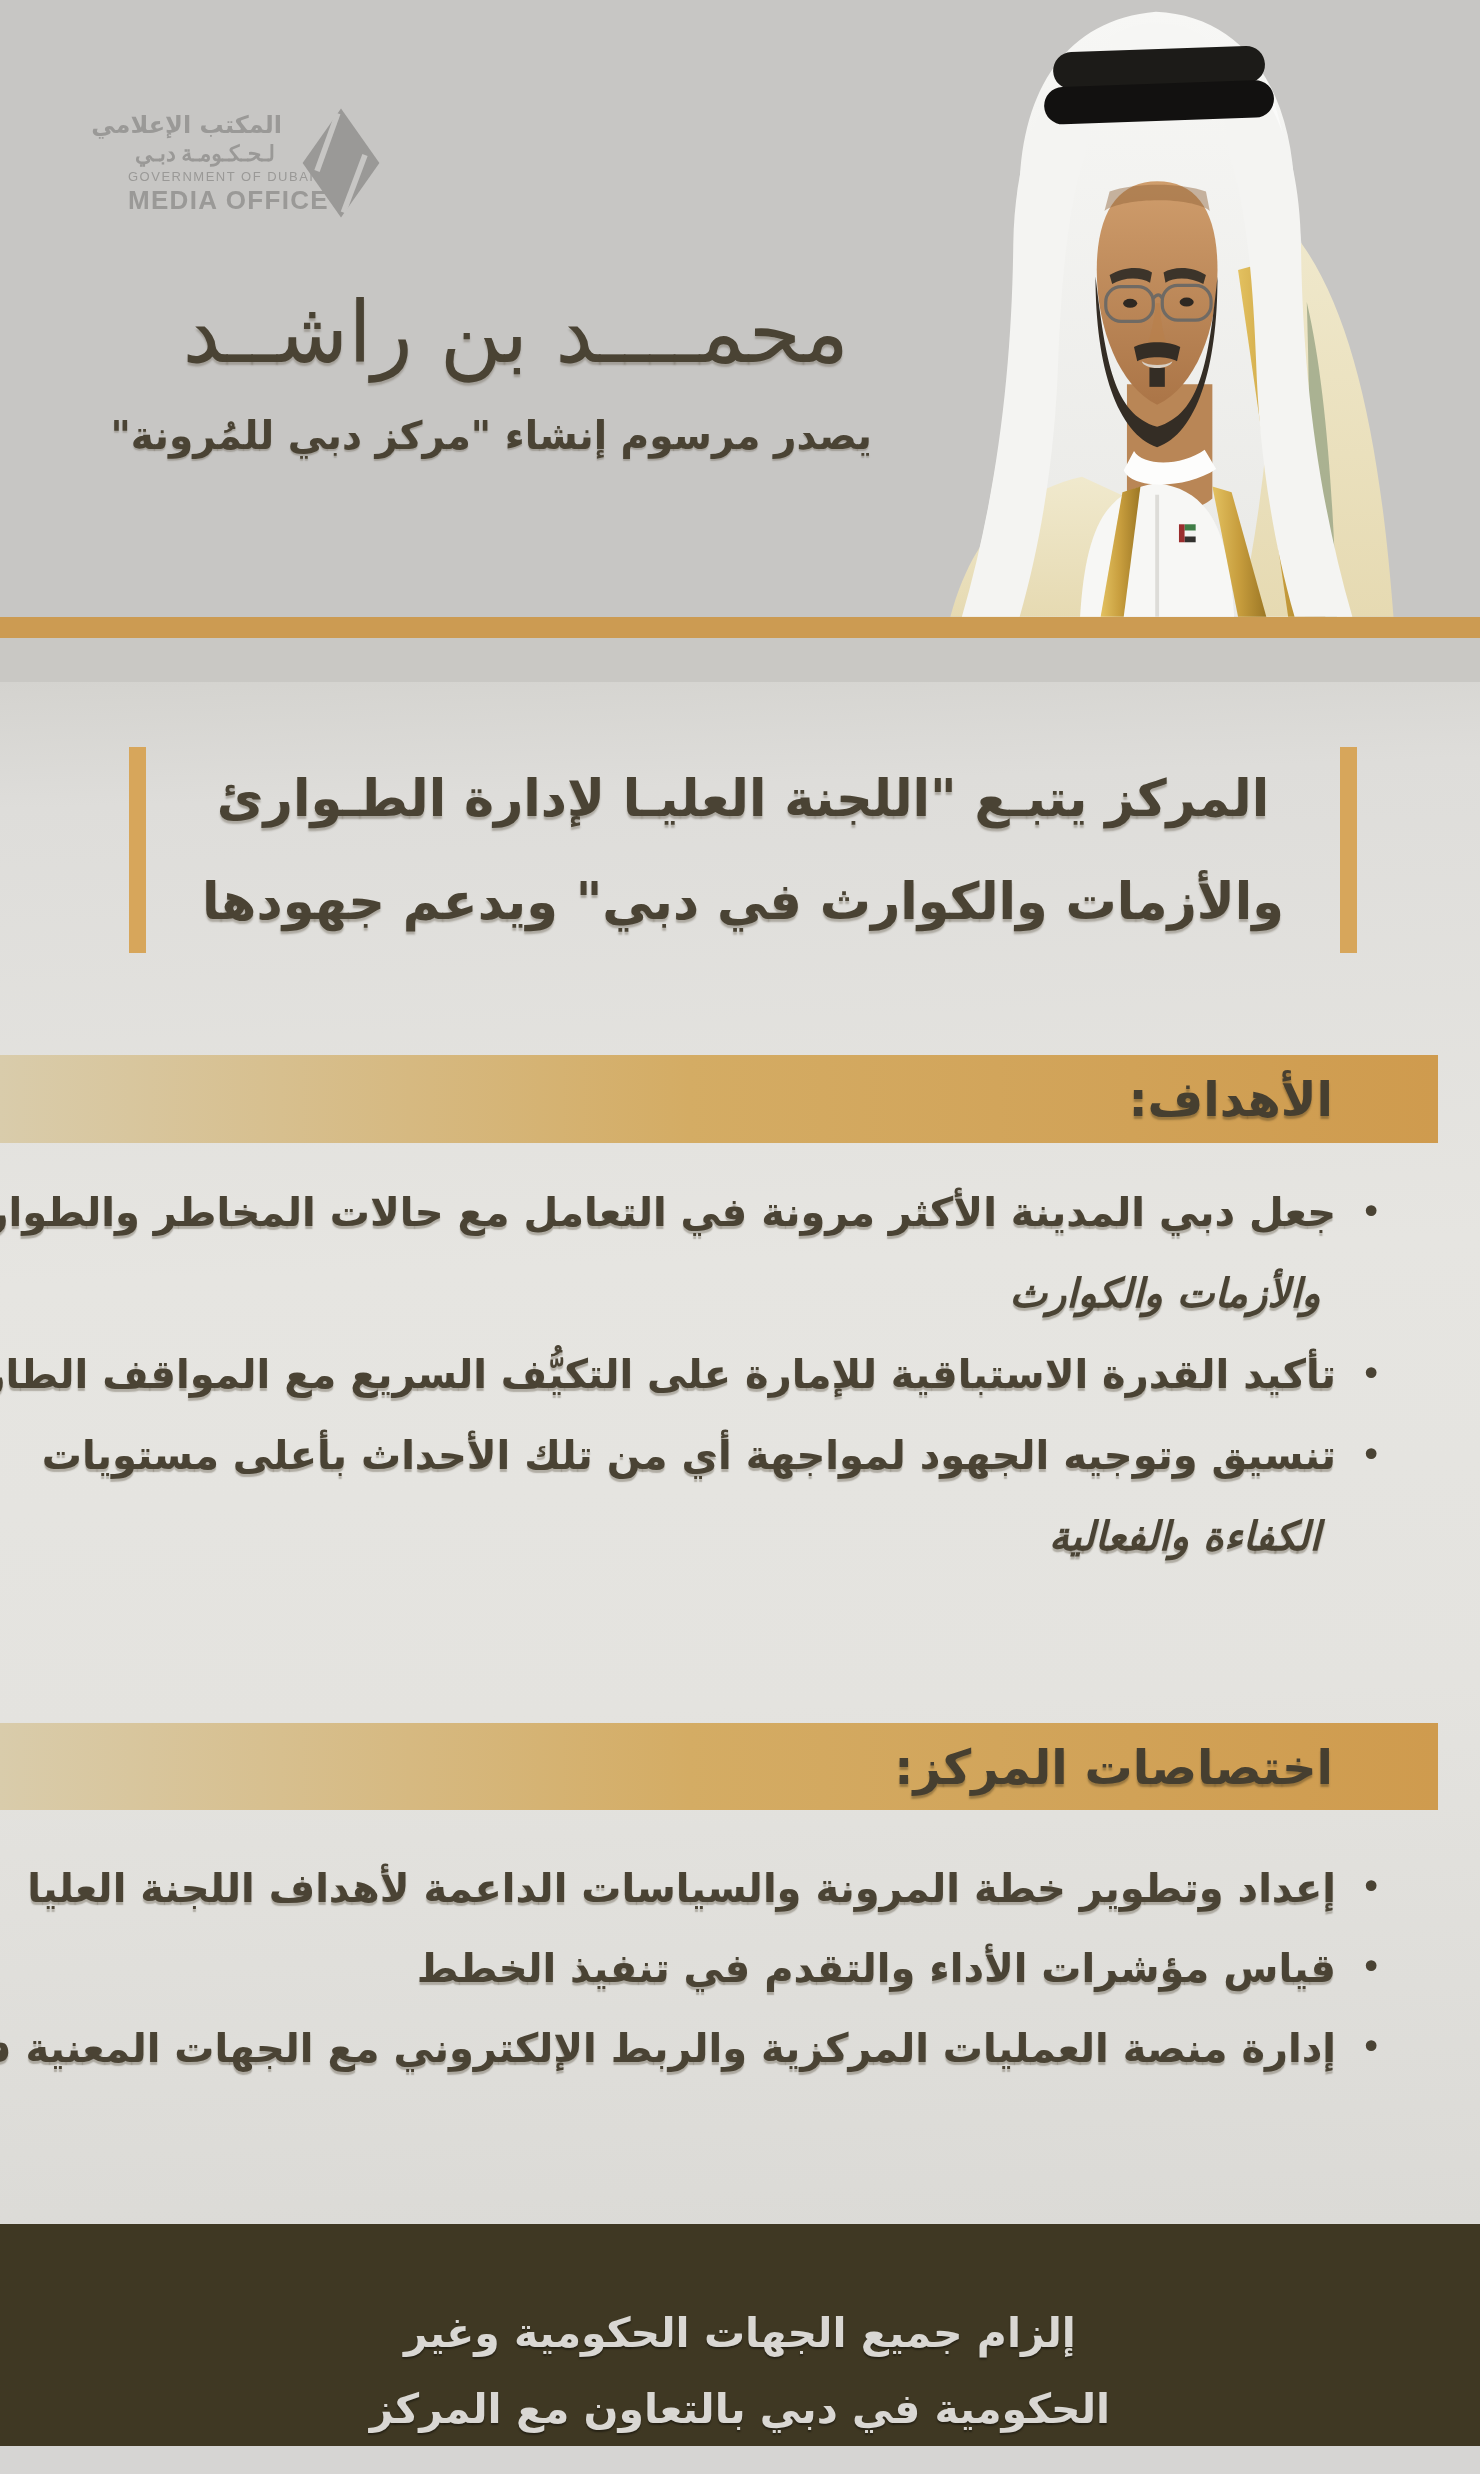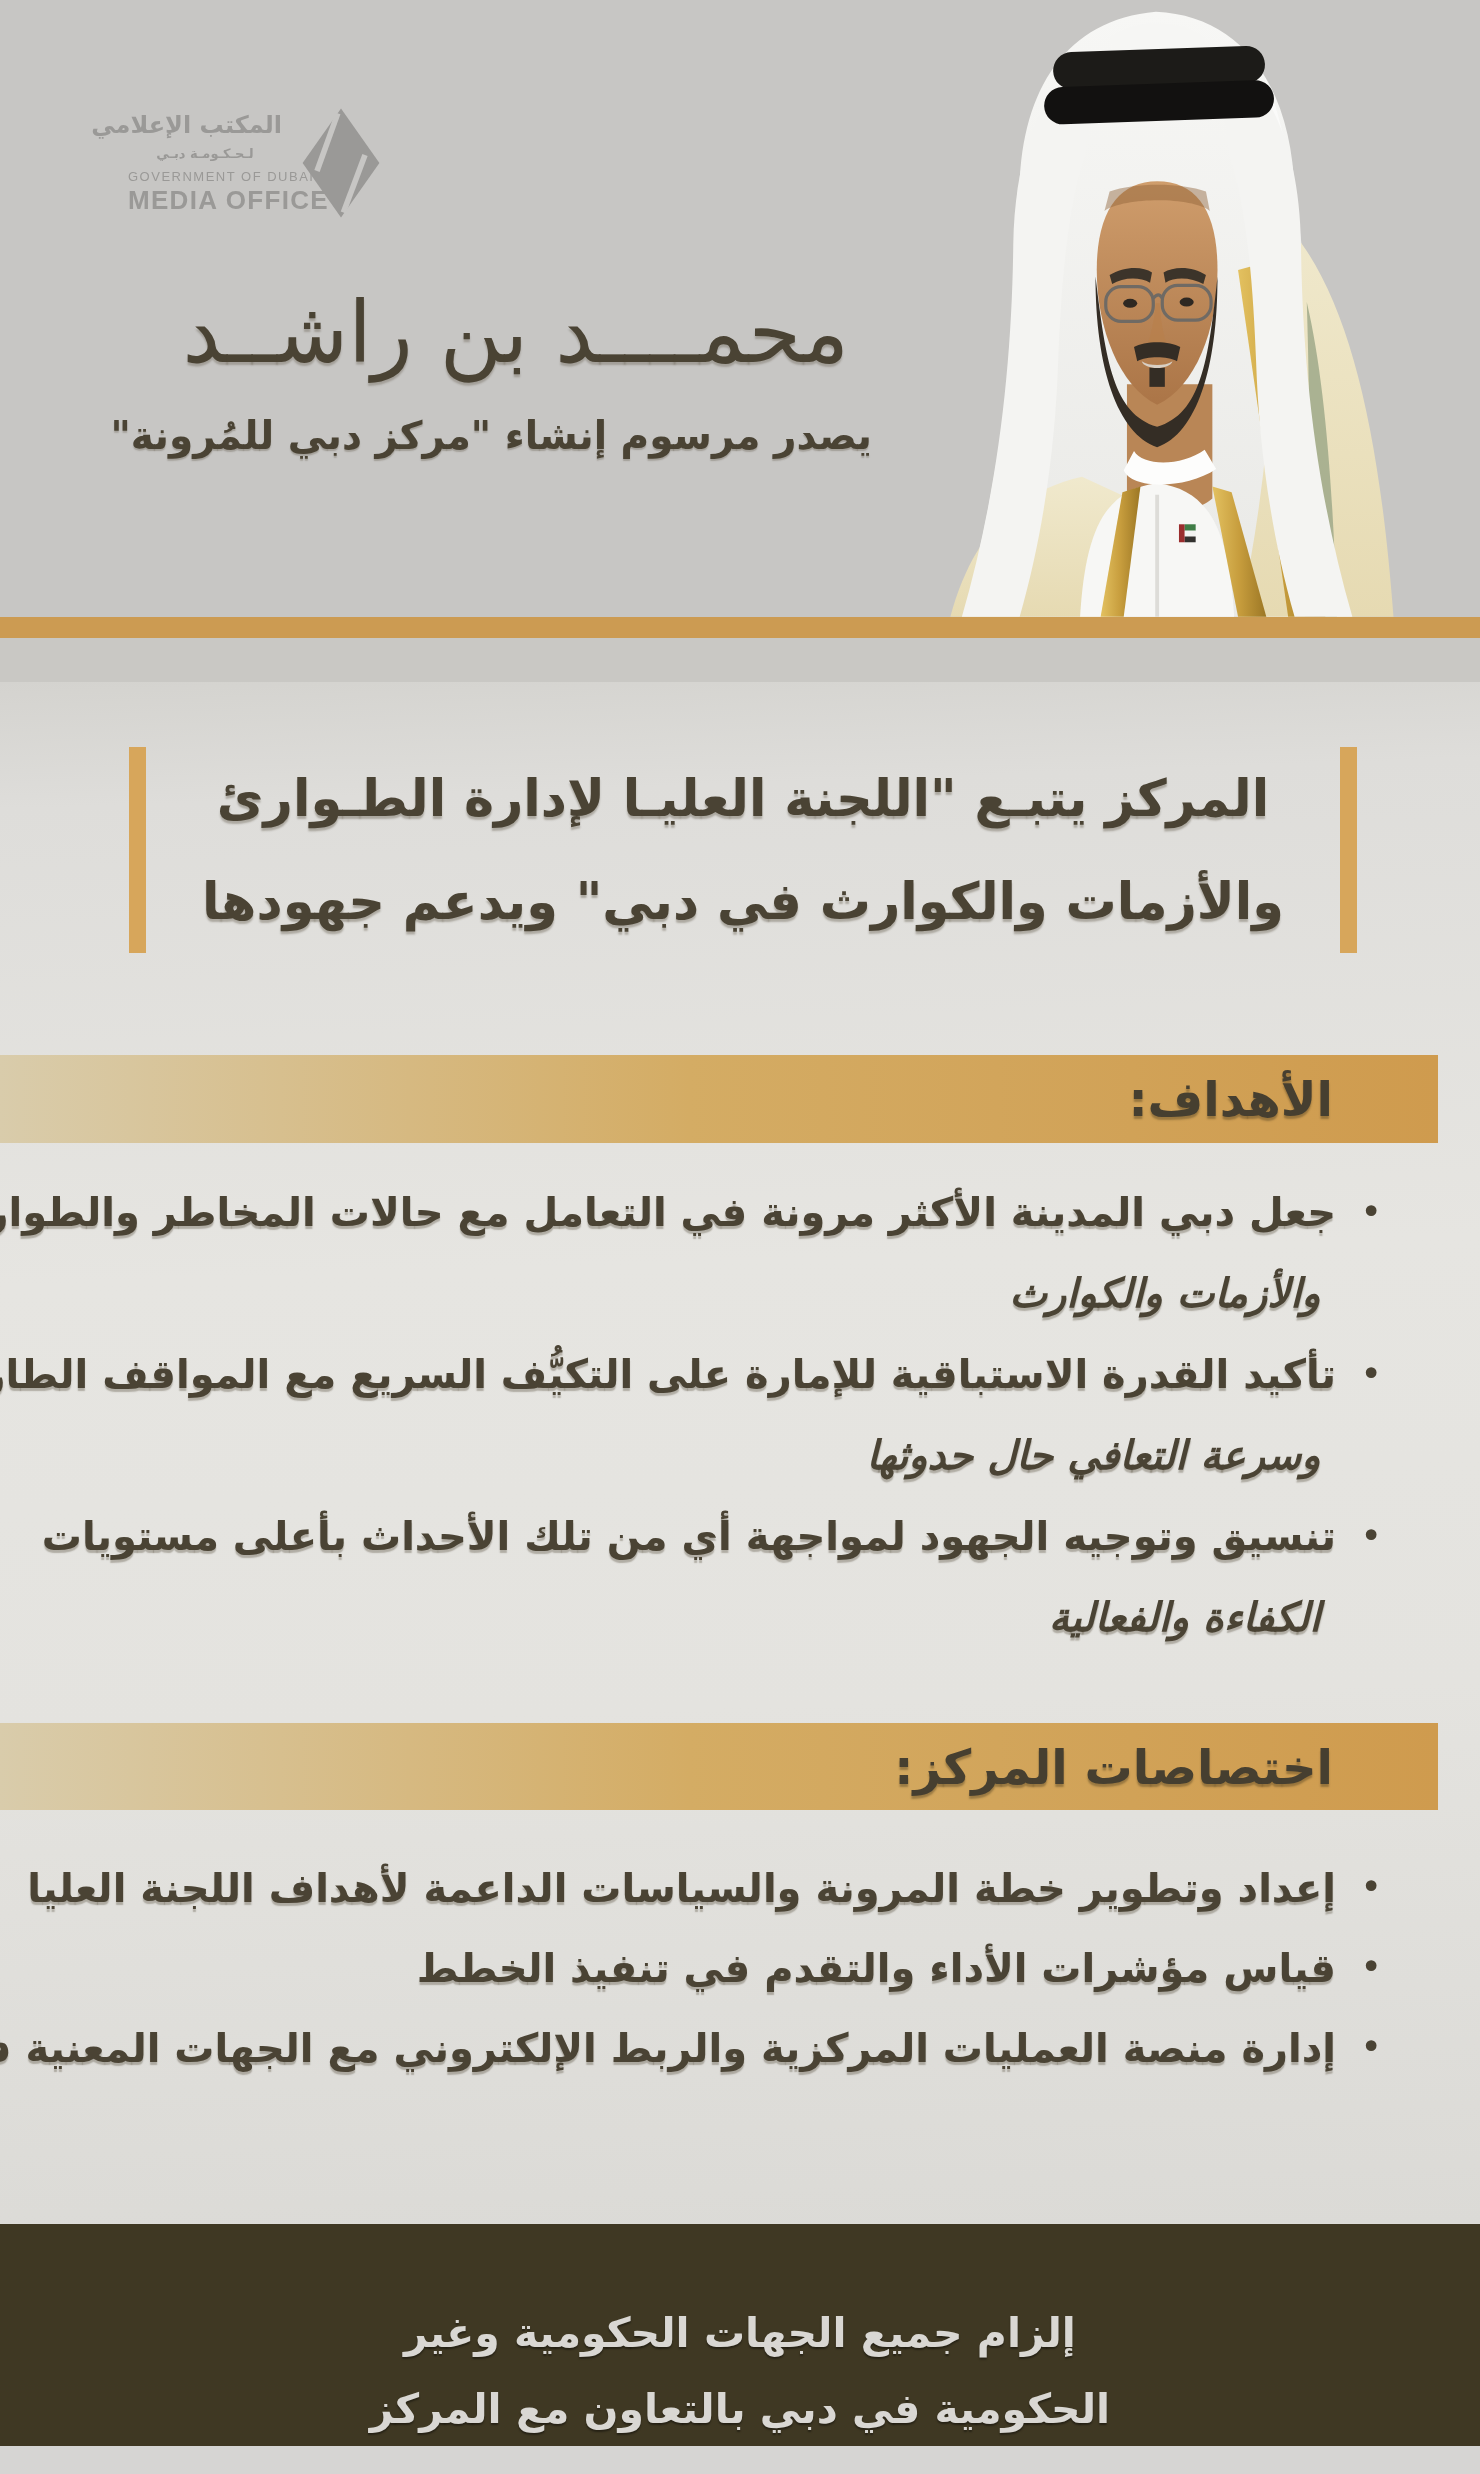"لـحـكـومـة دبـي" .logo-ar2 { font-family: none -> Liberation Serif, serif; font-size: 13px -> 22px }
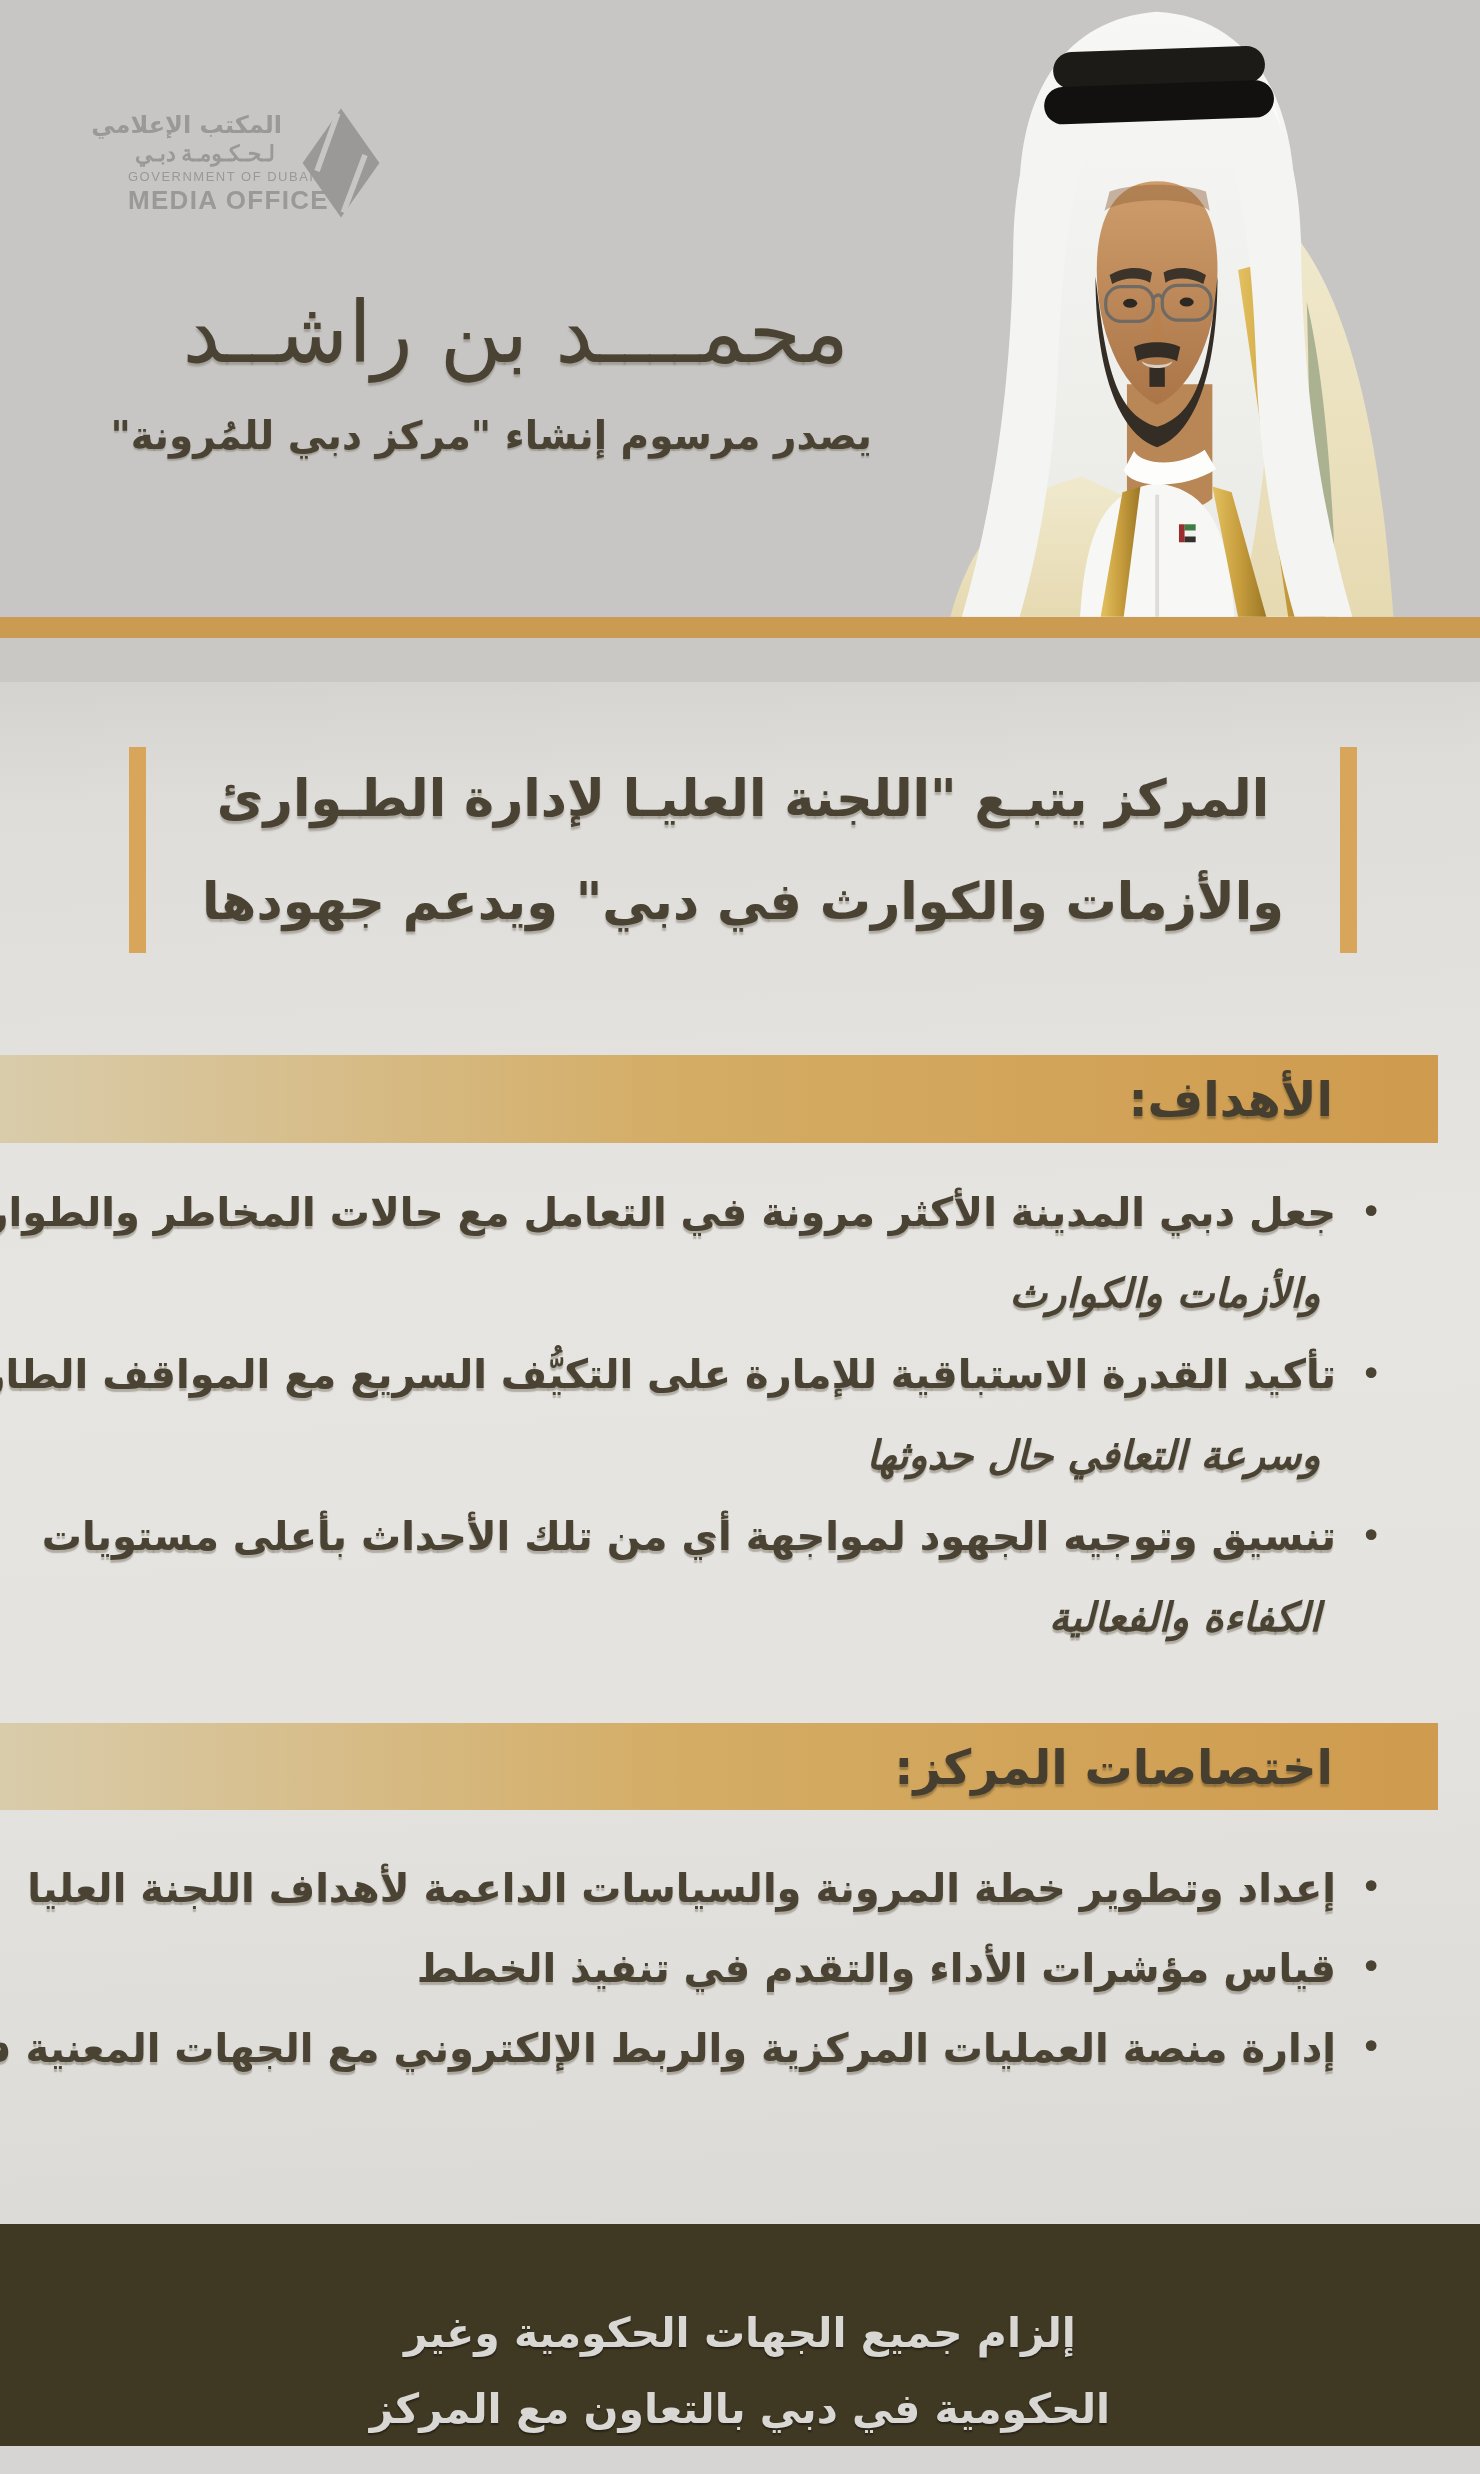"وسرعة التعافي حال حدوثها" div.bline { html: <div>وسرعة التعافي حال حدوثها</div> -> none }
